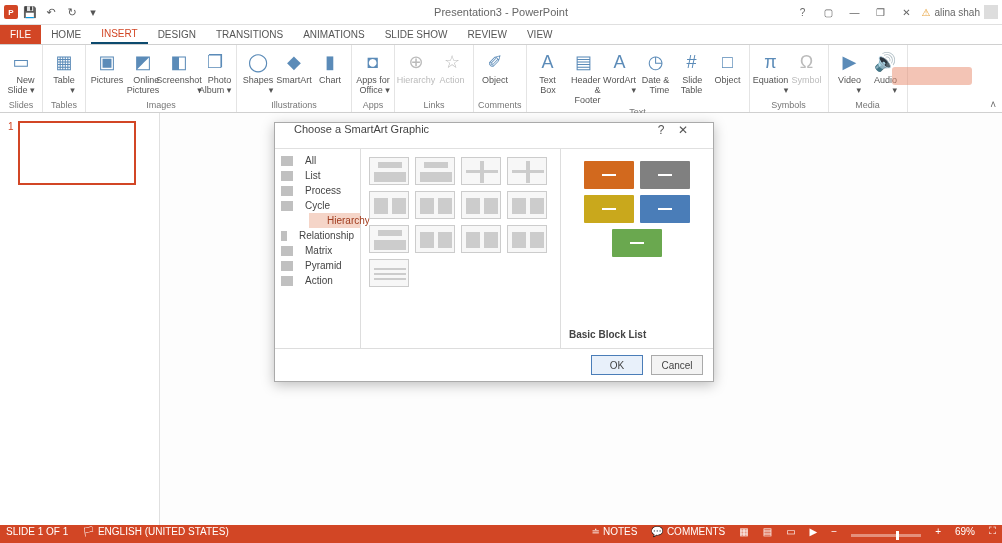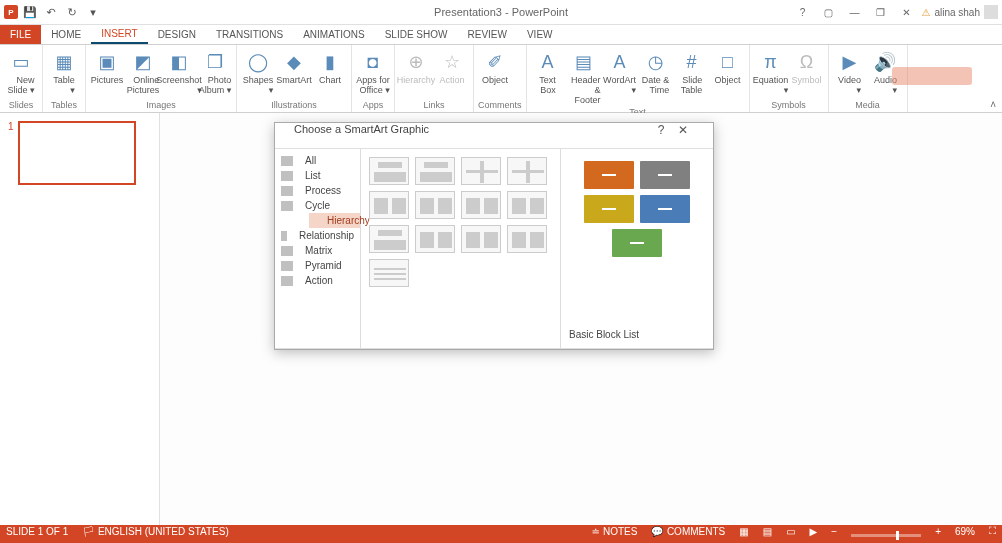"Basic Block List" .preview-title { font-weight: normal -> bold }
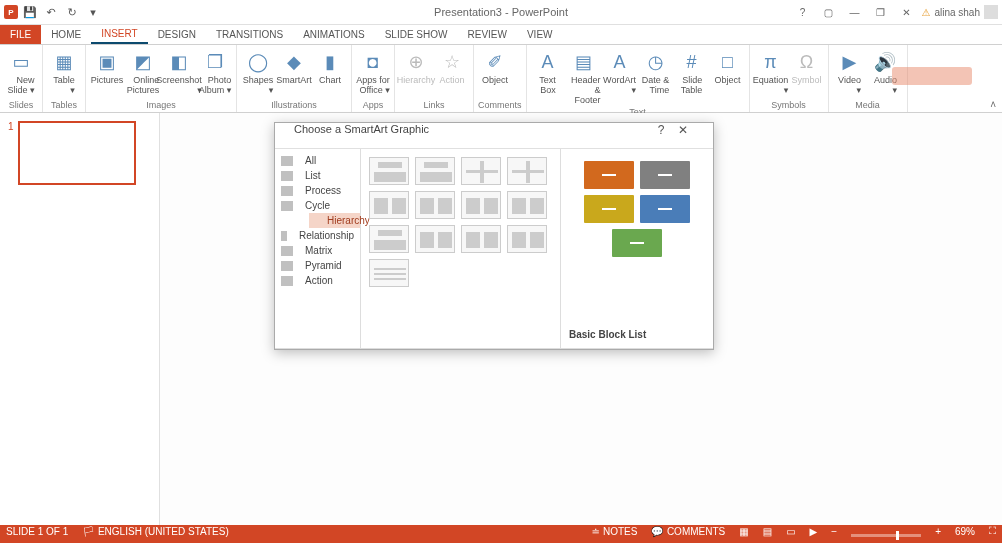"OK" div.dlg-foot { html: none -> <div> <div>OK</div> <div>Cancel</div> </div> }
